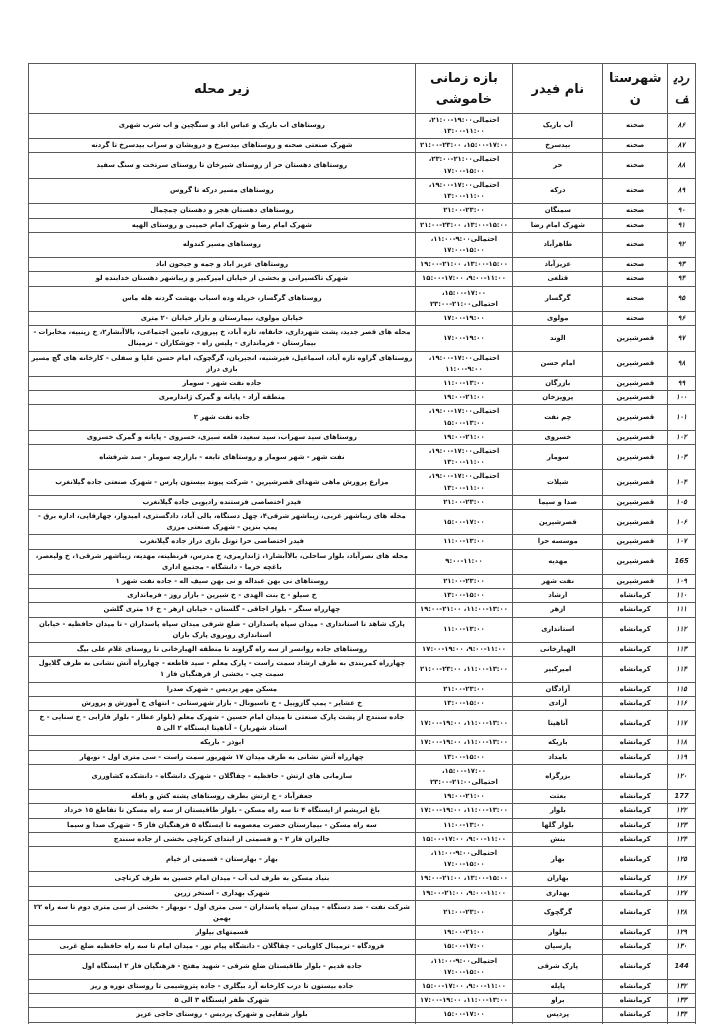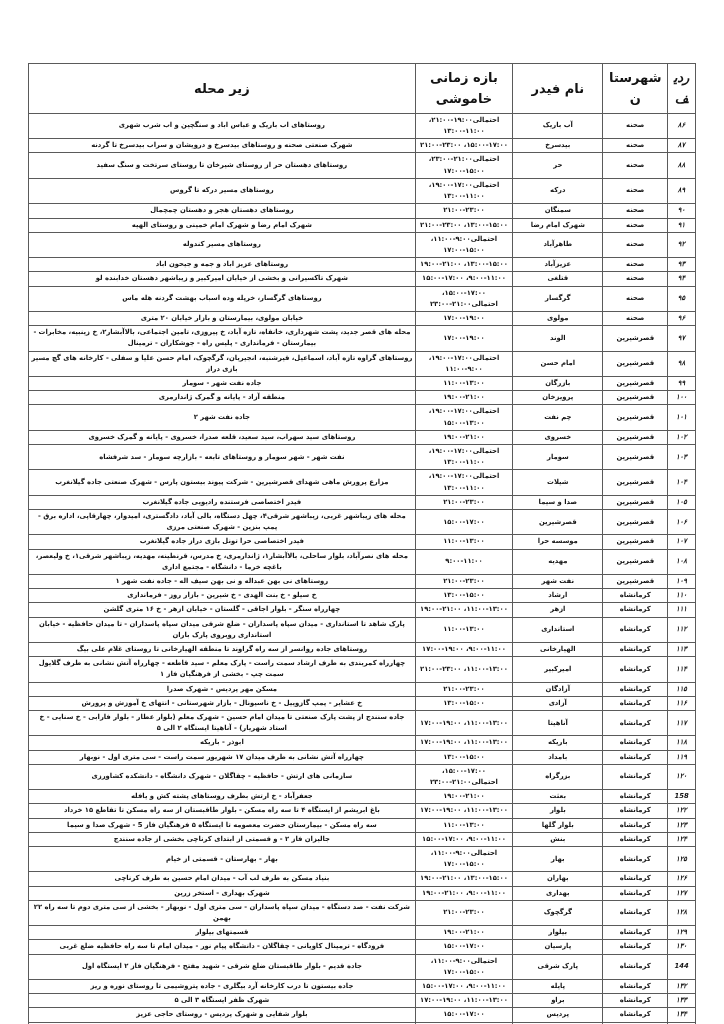"روستاهای سید سهراب، سید سعید،" td.c-area { text: صدرا -> سبزی }
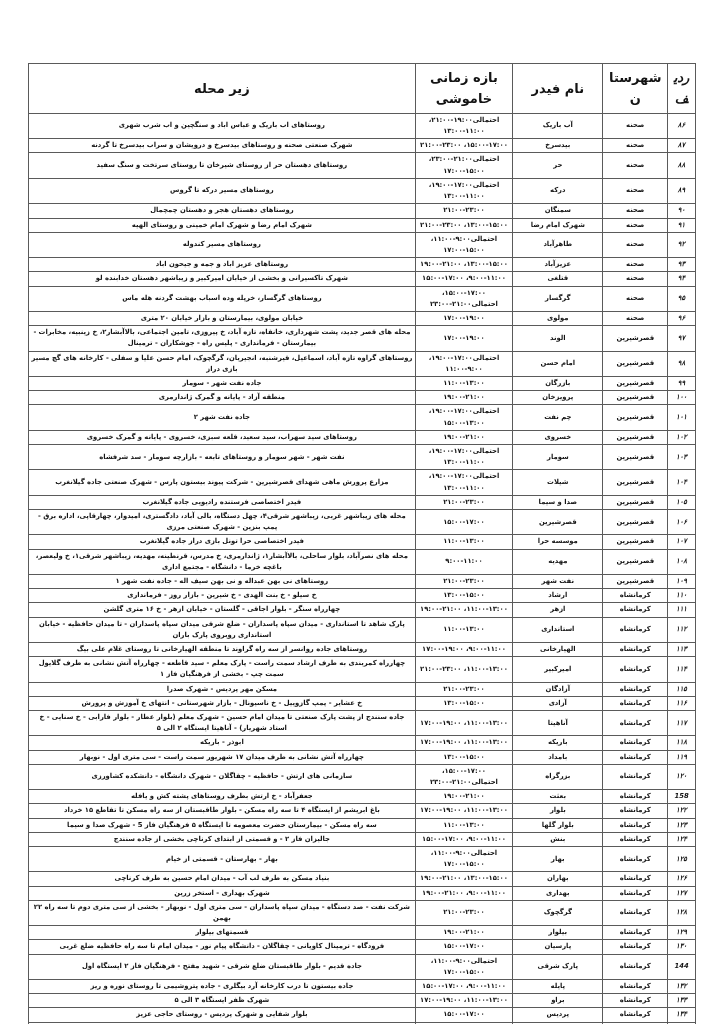"۱۰۸" td.c-num { text: ۱۰۸ -> 165 }
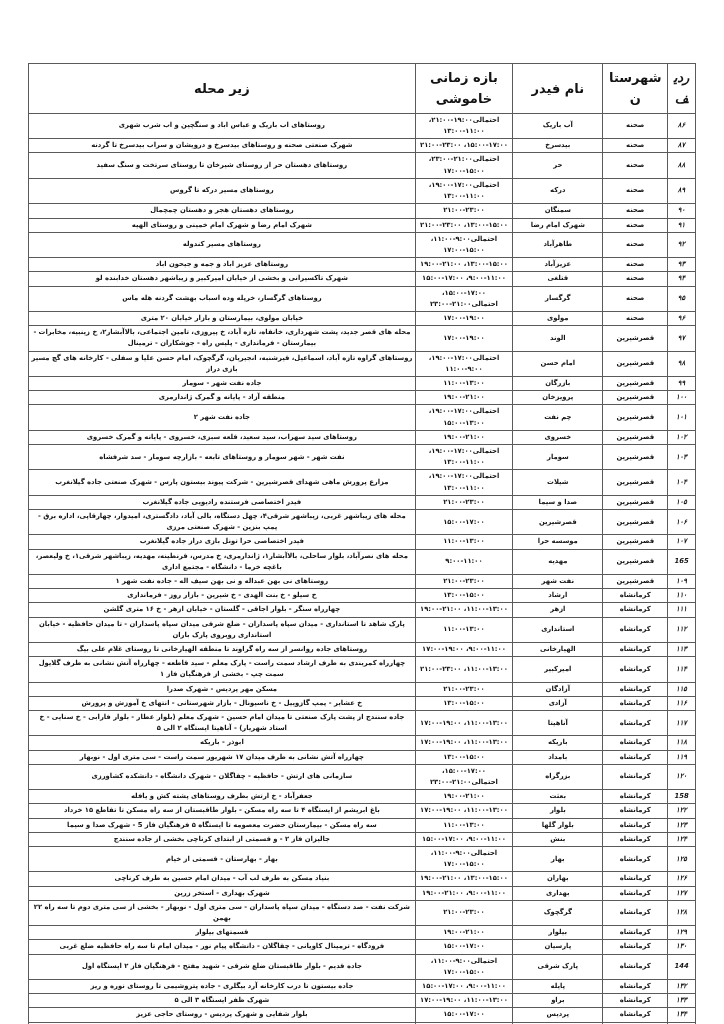"158" td.c-num { text: 158 -> 177 }
